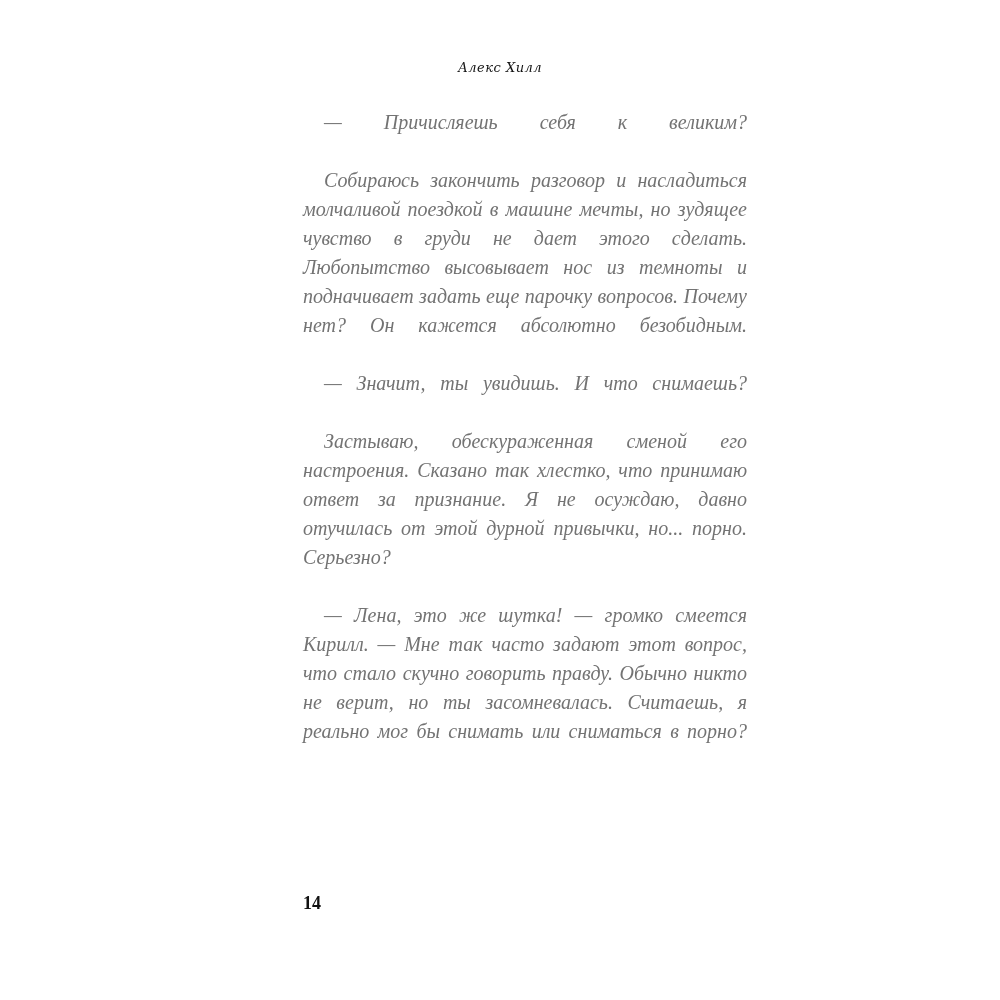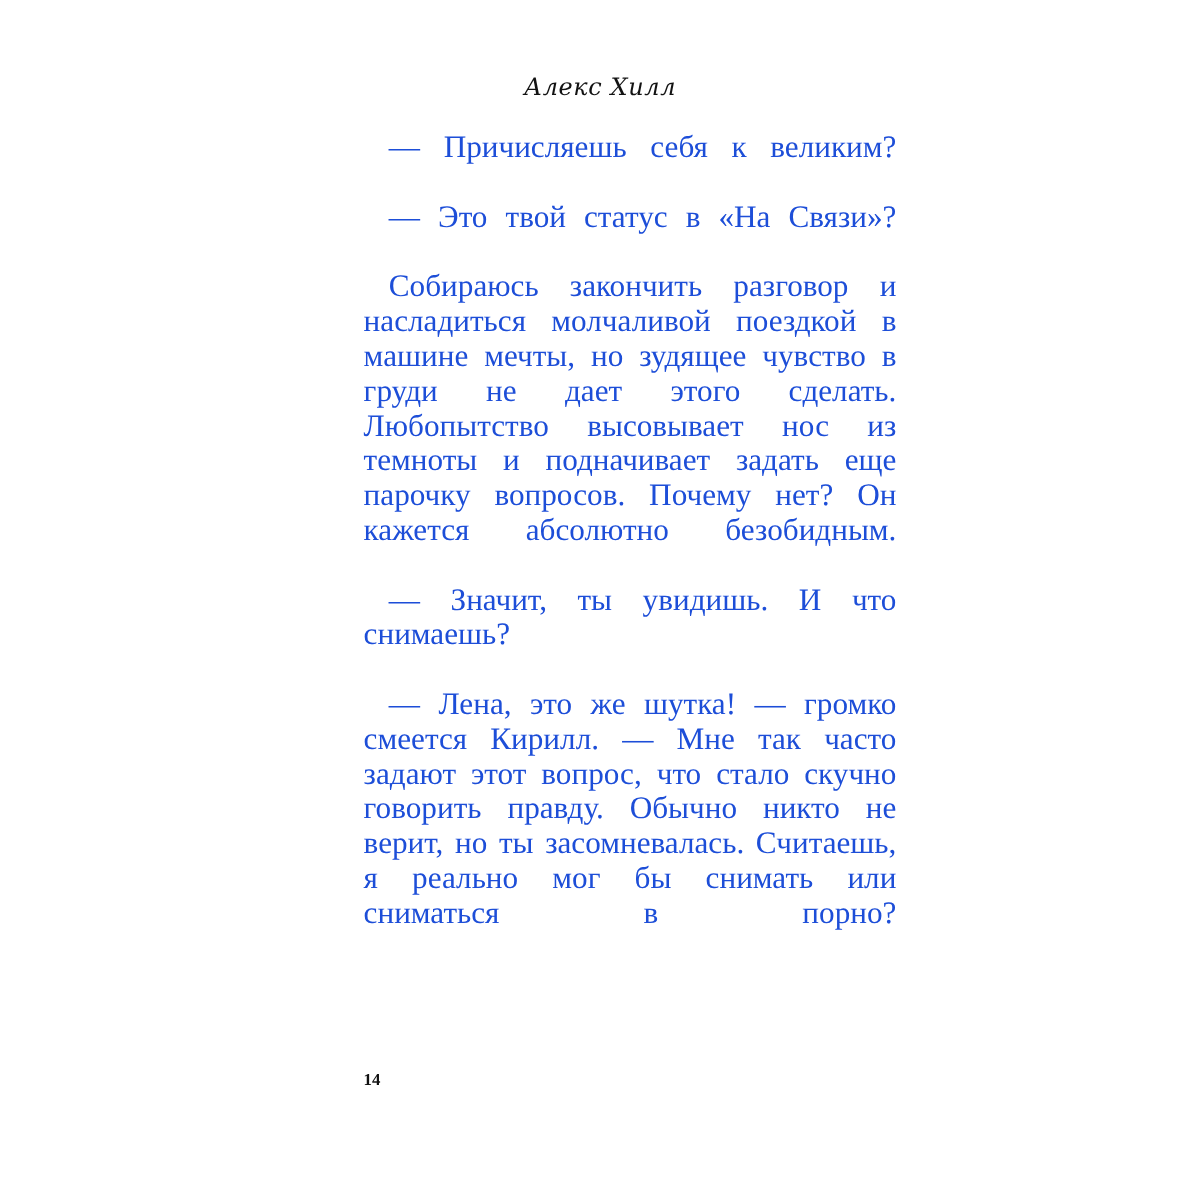"Алекс Хилл" .running-head { font-size: 20px -> 13px }
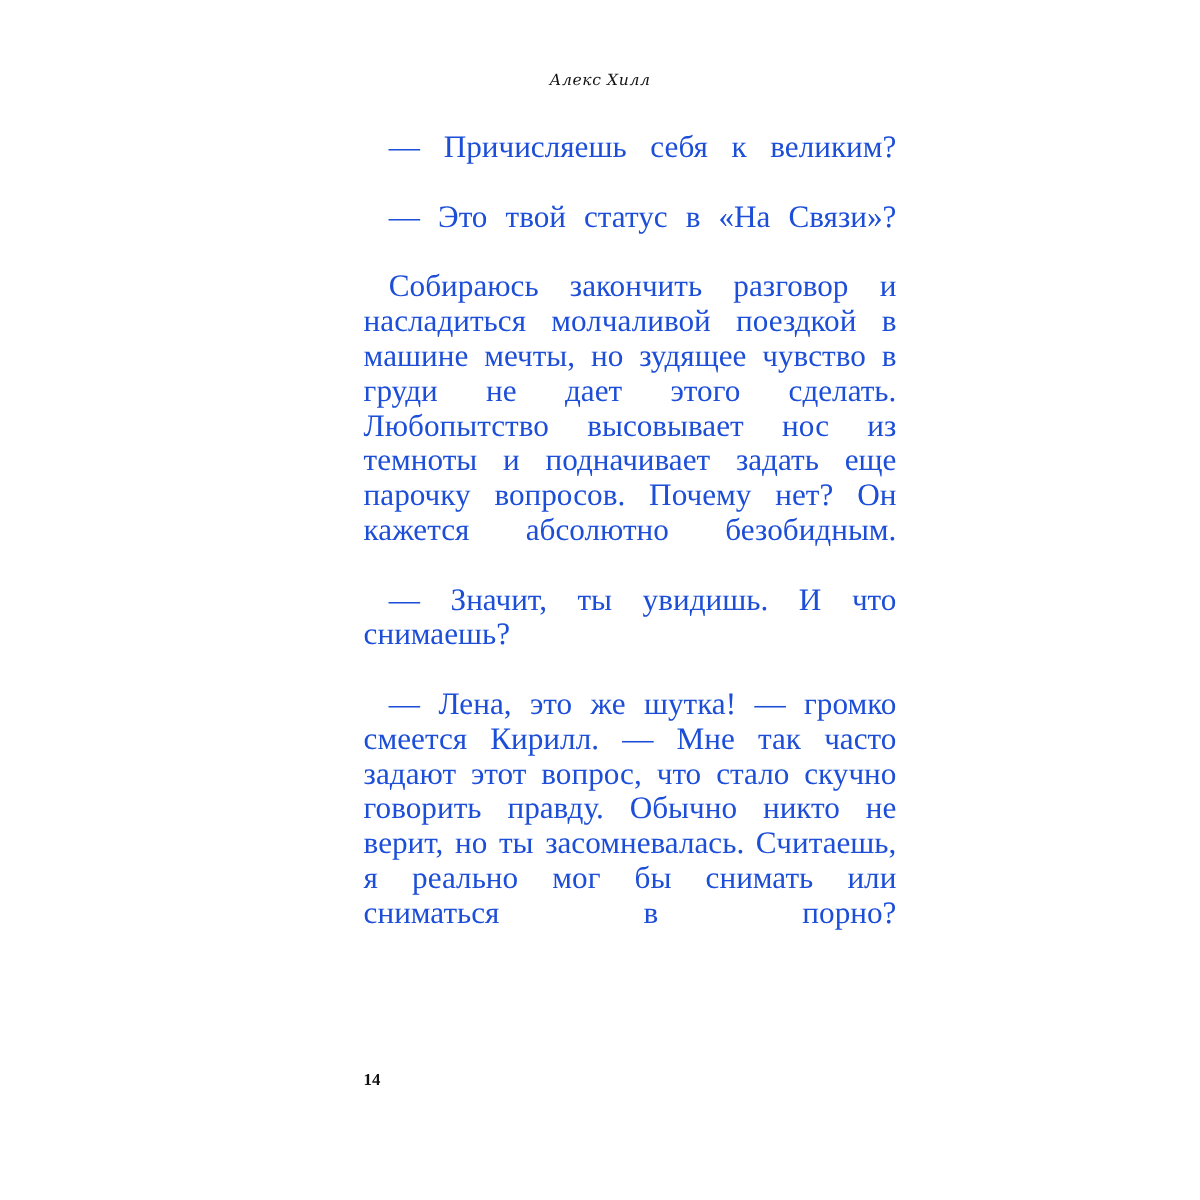"— Причисляешь себя к великим?" .para { color: #1d4ed8 -> #737373; font-size: 26px -> 20px; font-style: none -> italic }
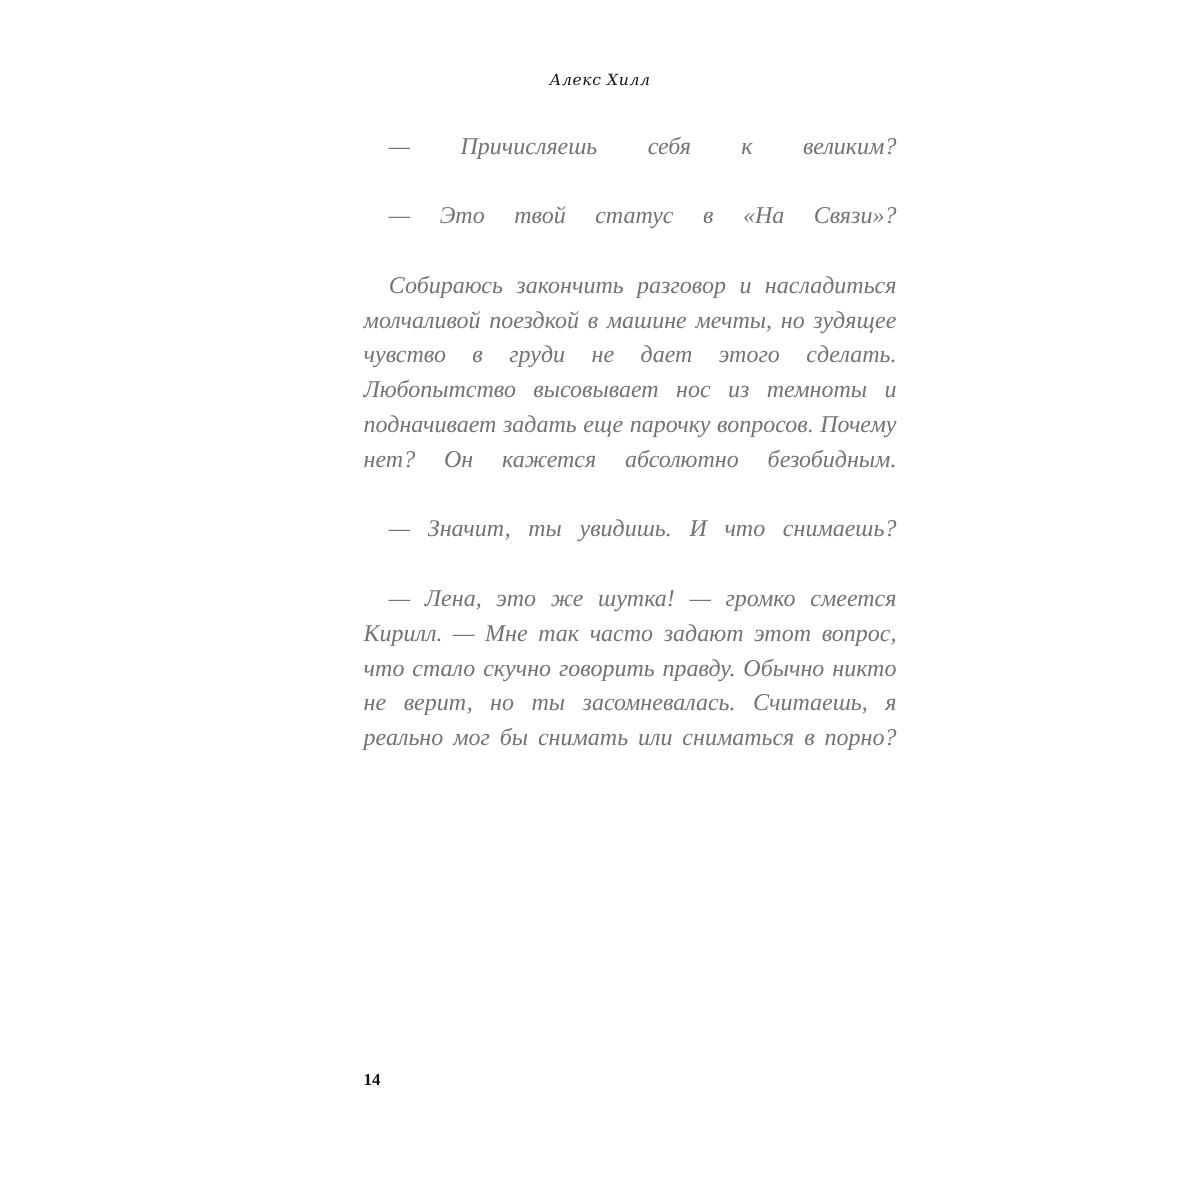"— Это твой статус в" p.para { html: <p>— Это твой статус в «На Связи»?</p> -> none }
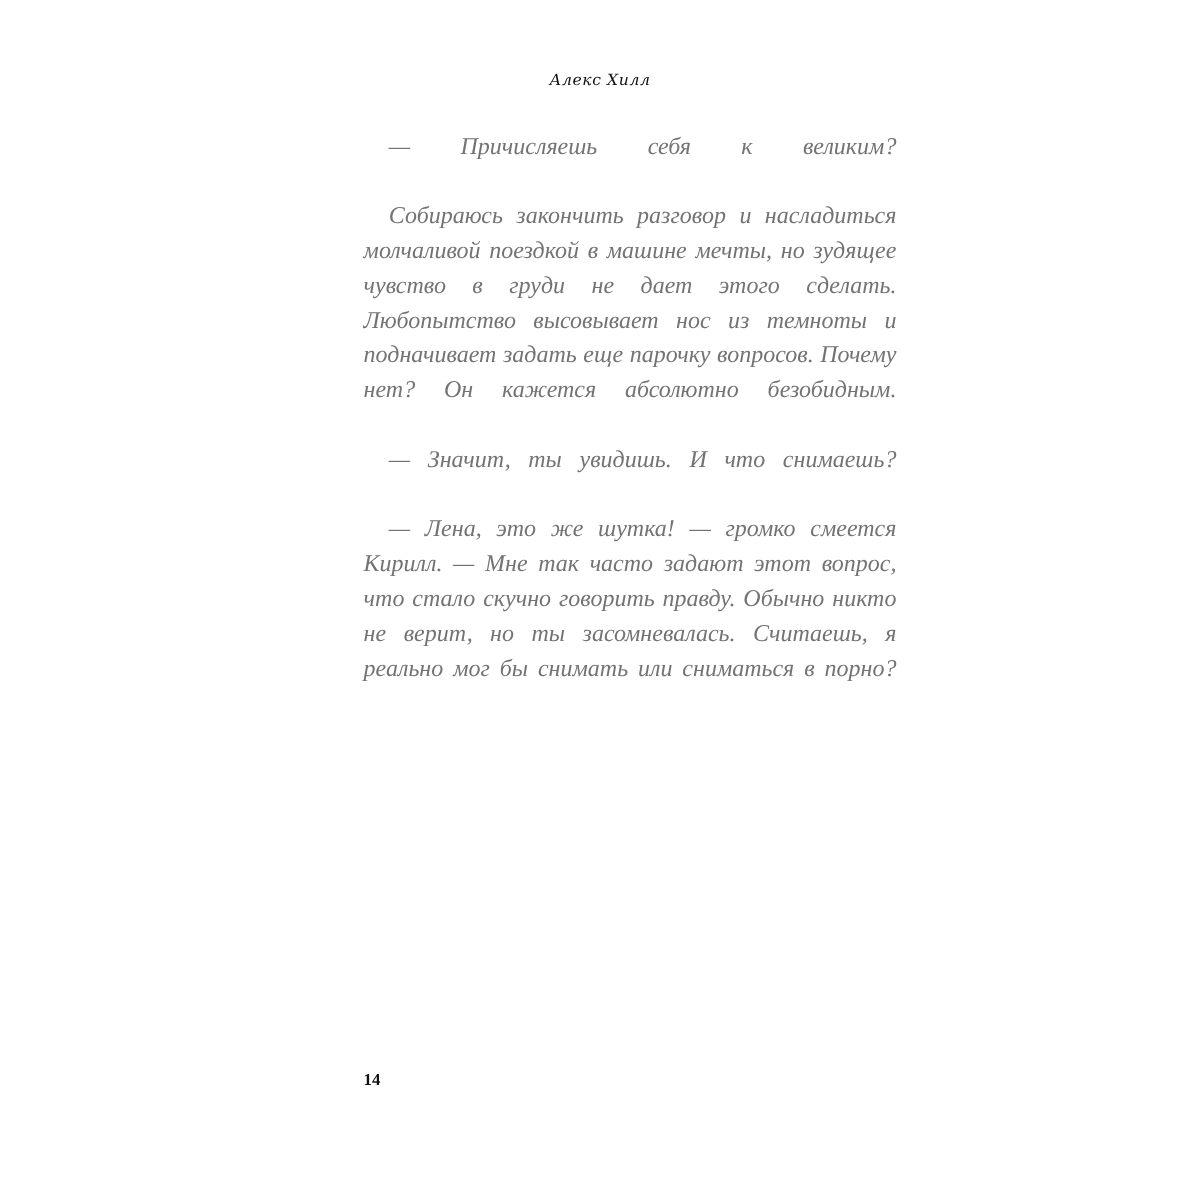"Застываю, обескураженная сменой его" p.para { html: none -> <p>Застываю, обескураженная сменой его настроения. Сказано так хлестко, что принимаю ответ за признание. Я не осуждаю, давно отучилась от этой дурной привычки, но... порно. Серьезно?</p> }
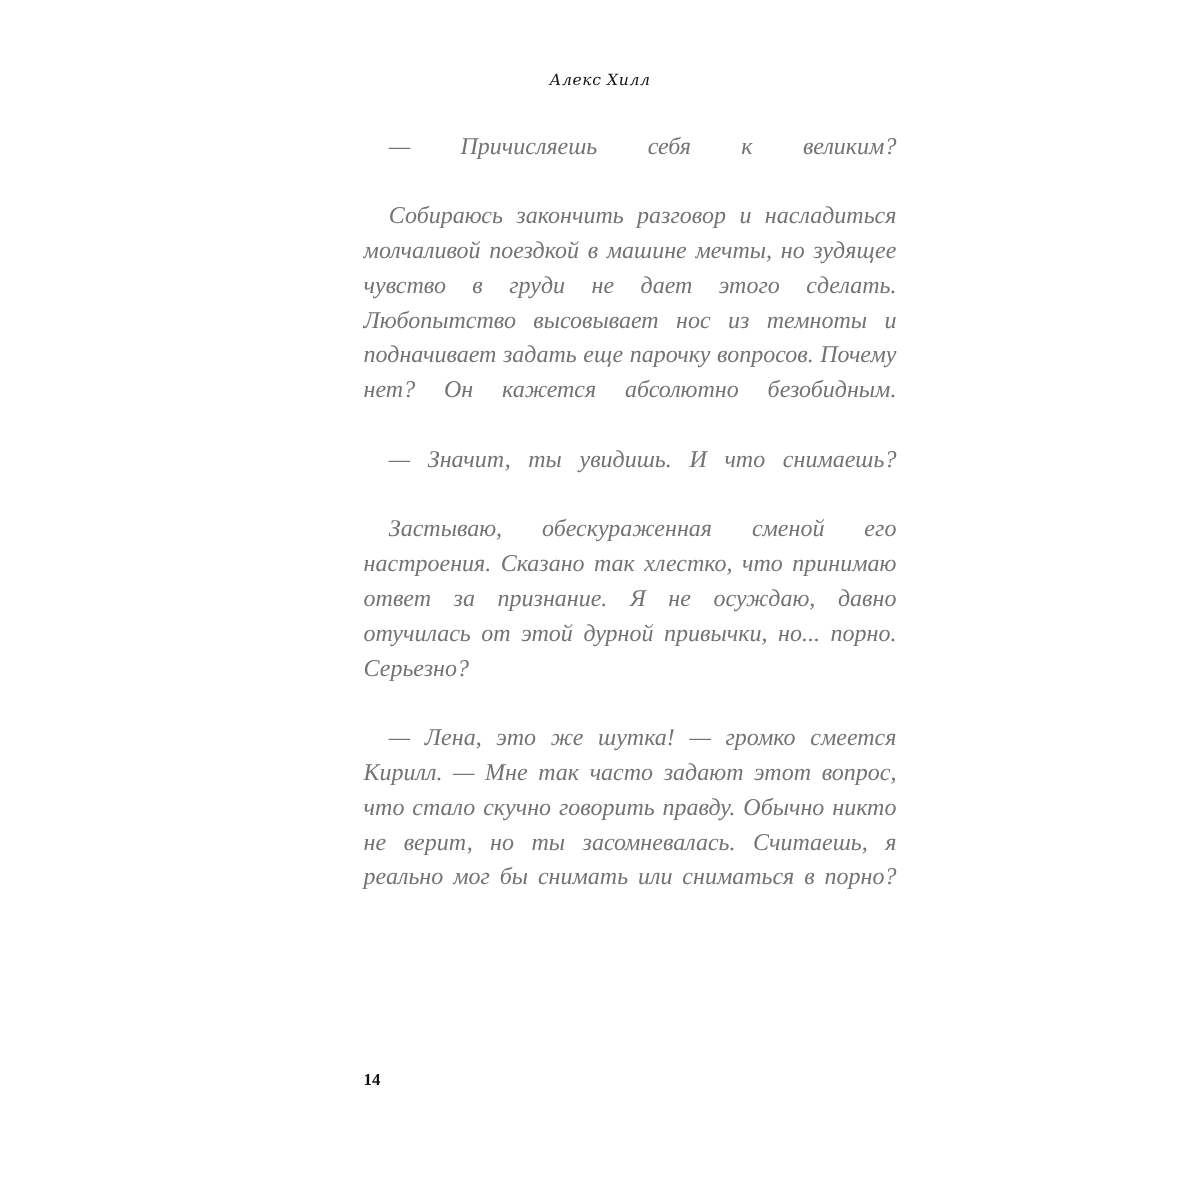"14" .folio { font-size: 14px -> 18px }
